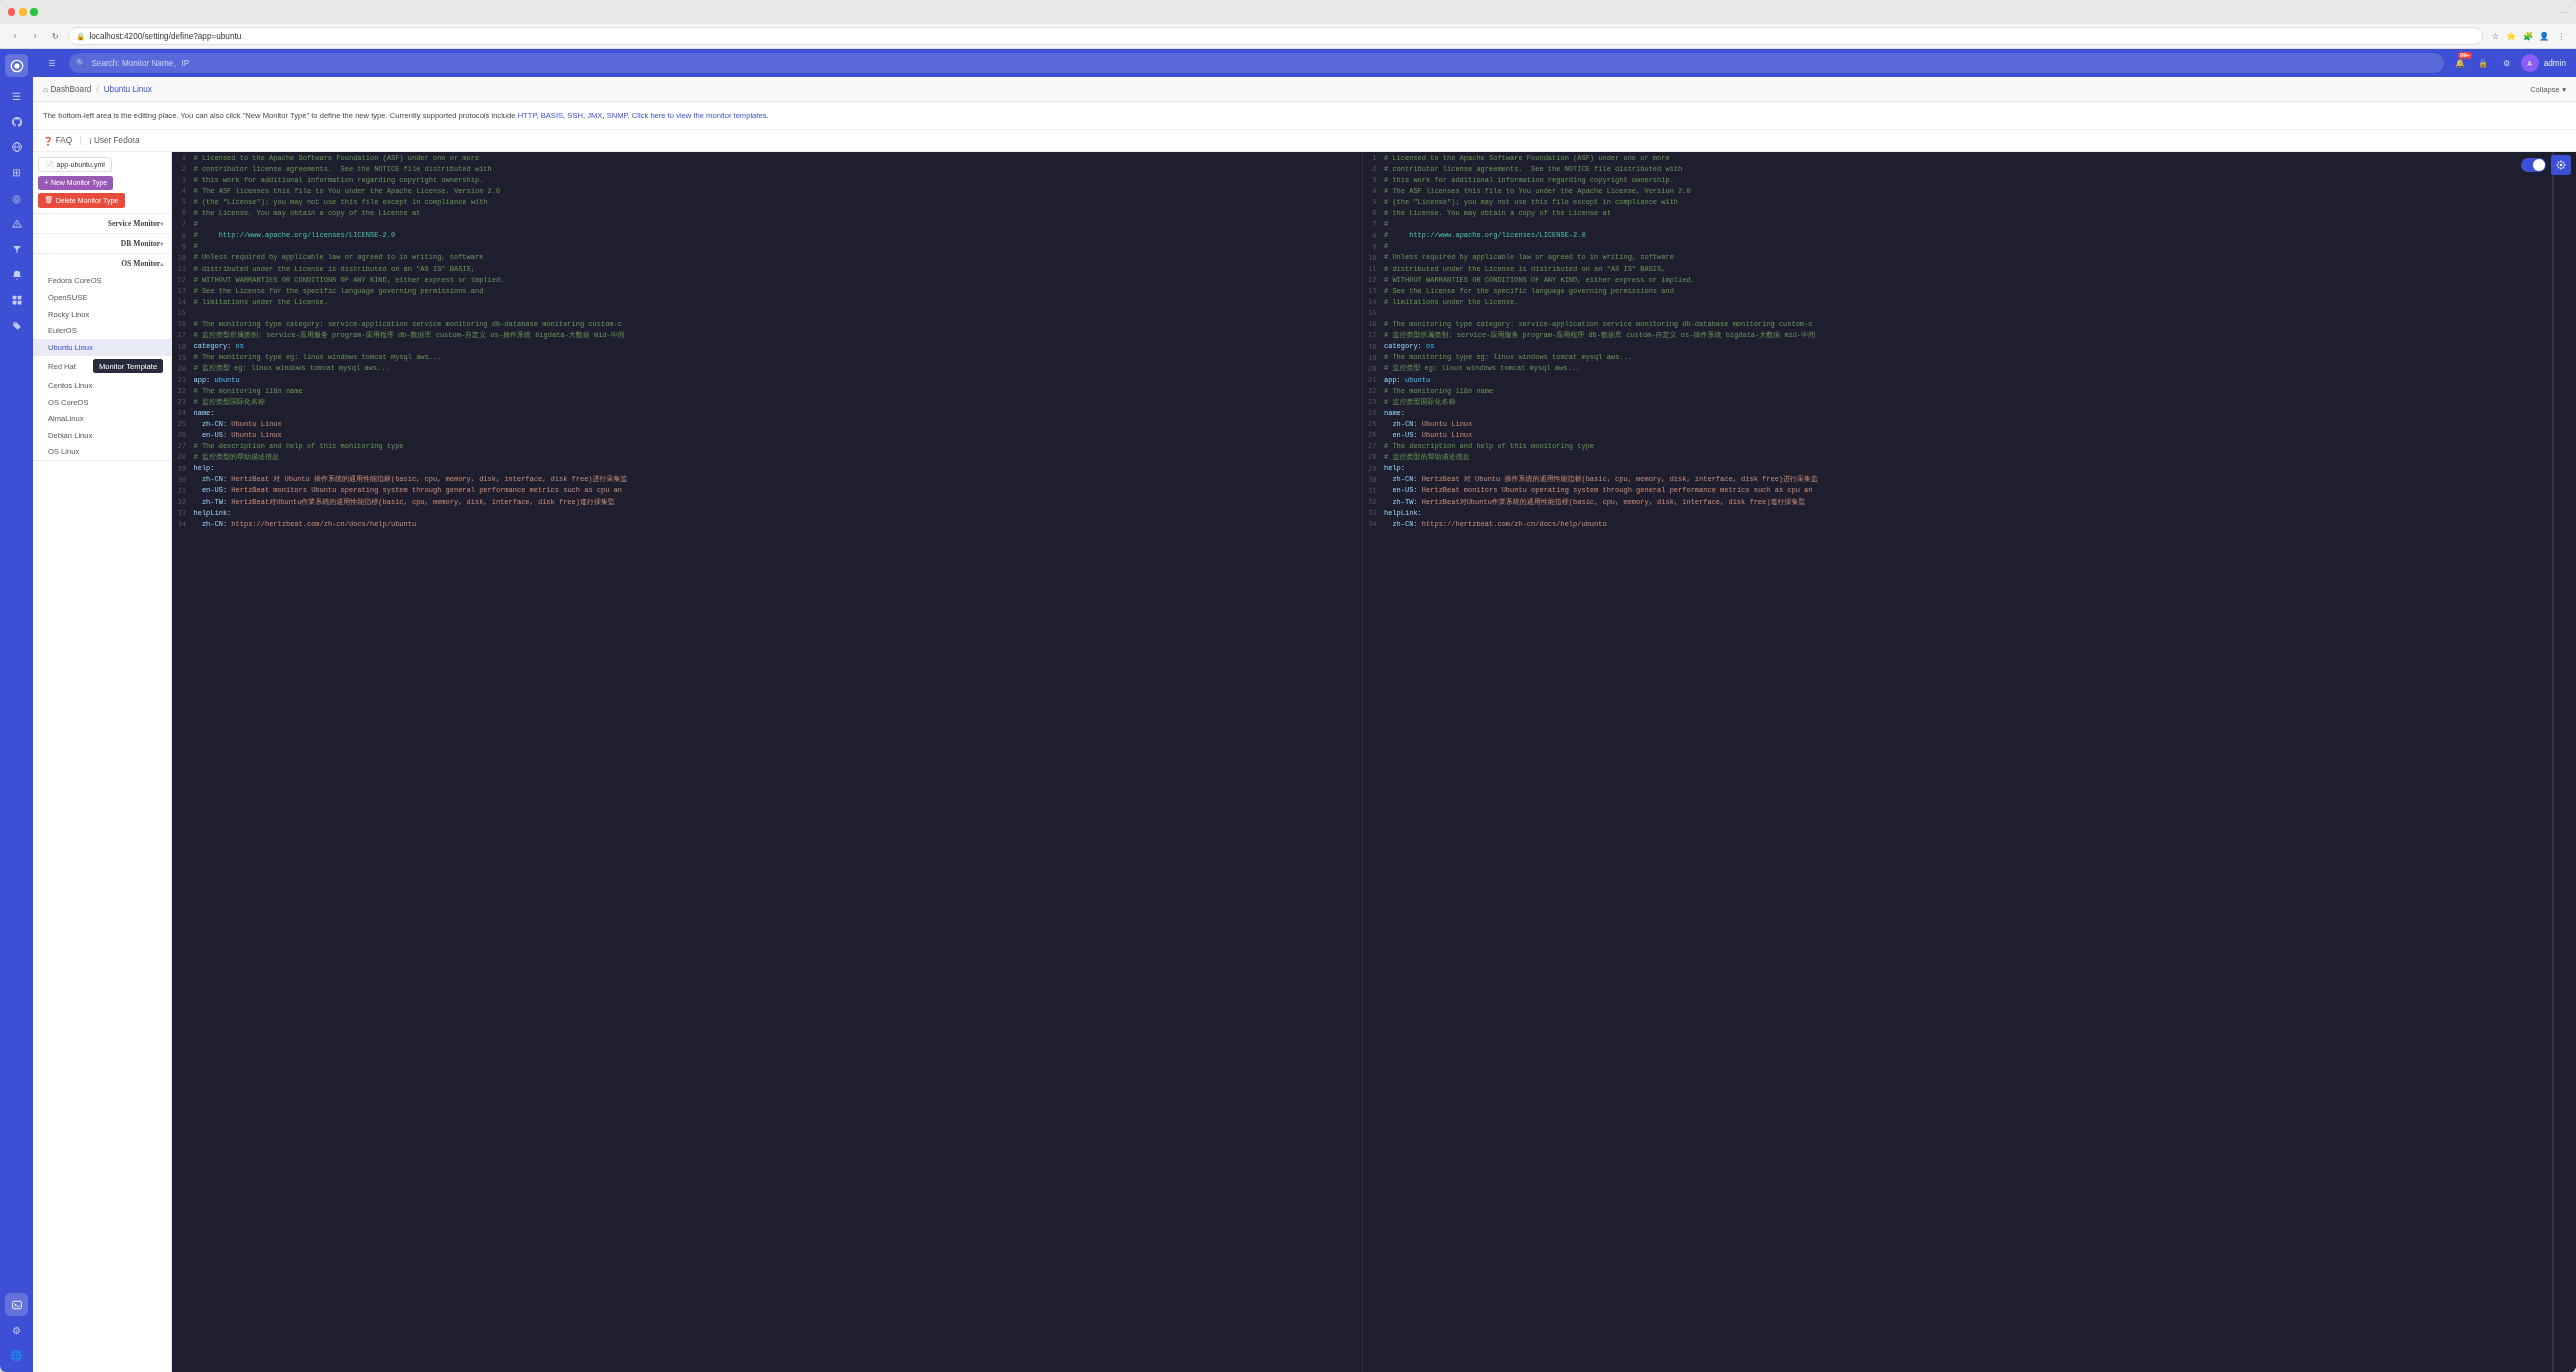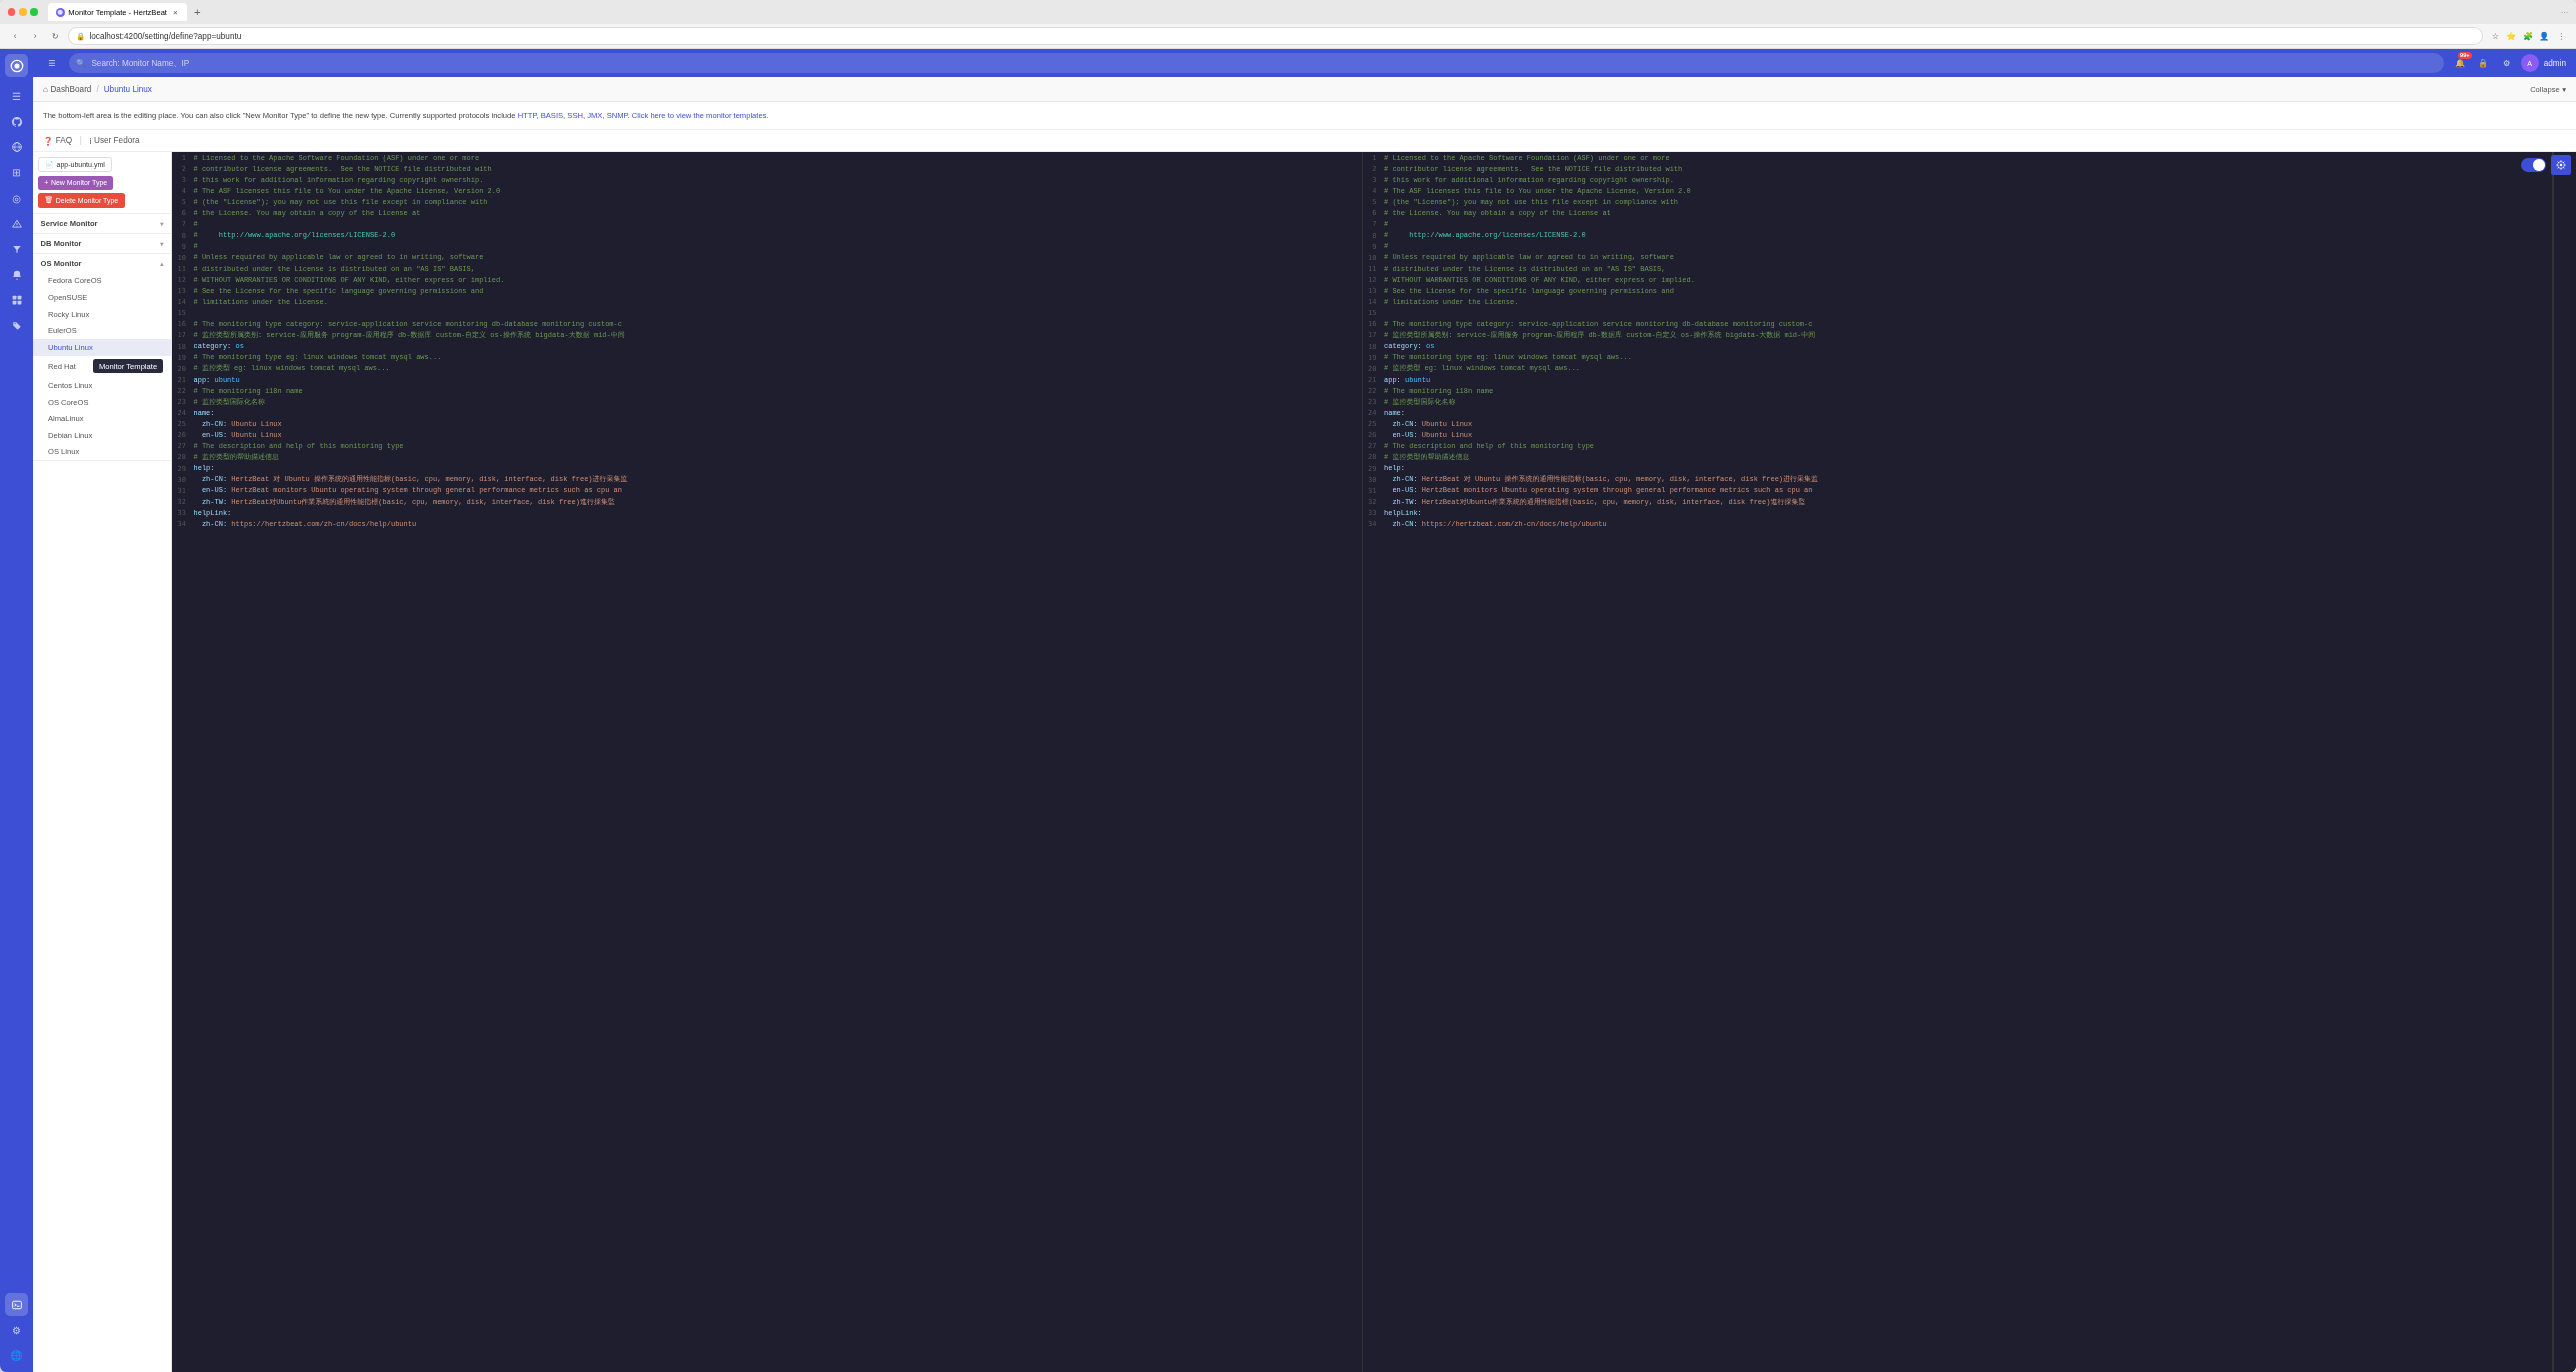"Monitor Template - HertzBeat" div.tab-bar { html: <div> <div> <div> <svg> <circle></circle> </svg> </div> <span>Monitor Template - HertzBeat</span> <div>✕</div> </div> <div>+</div> </div> -> none }
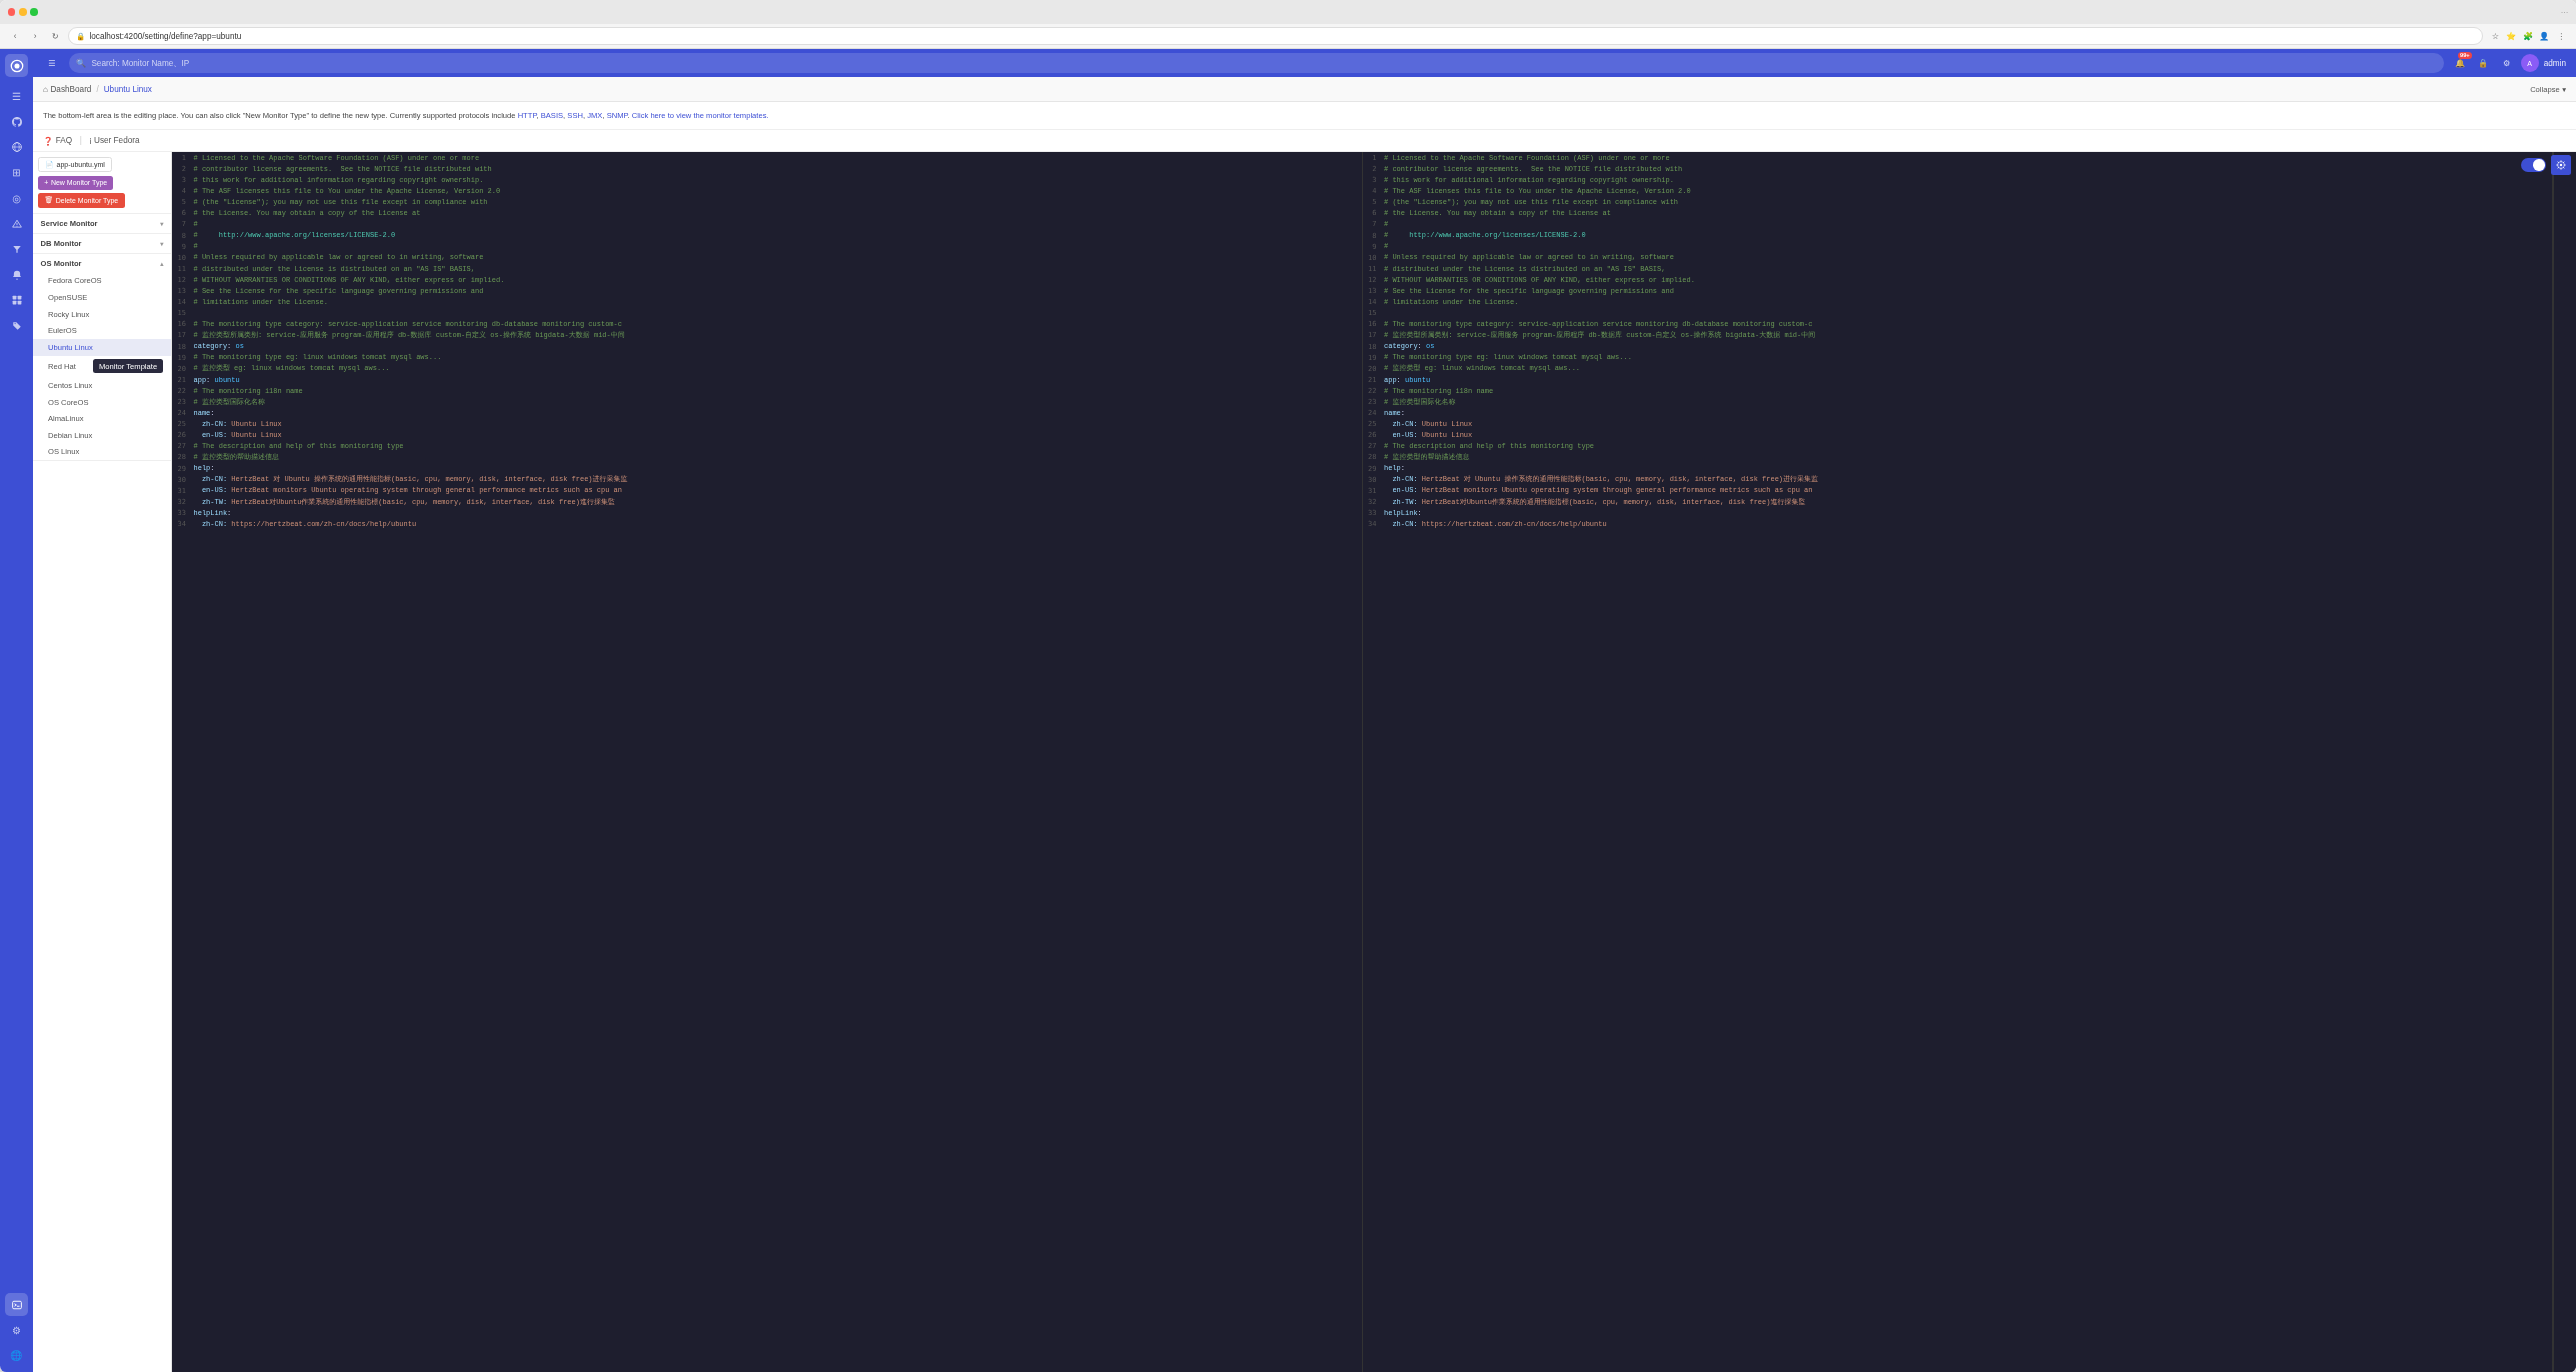"Service Monitor" .nav-group-header { font-family: none -> Liberation Serif, serif; justify-content: space-between -> flex-end }
